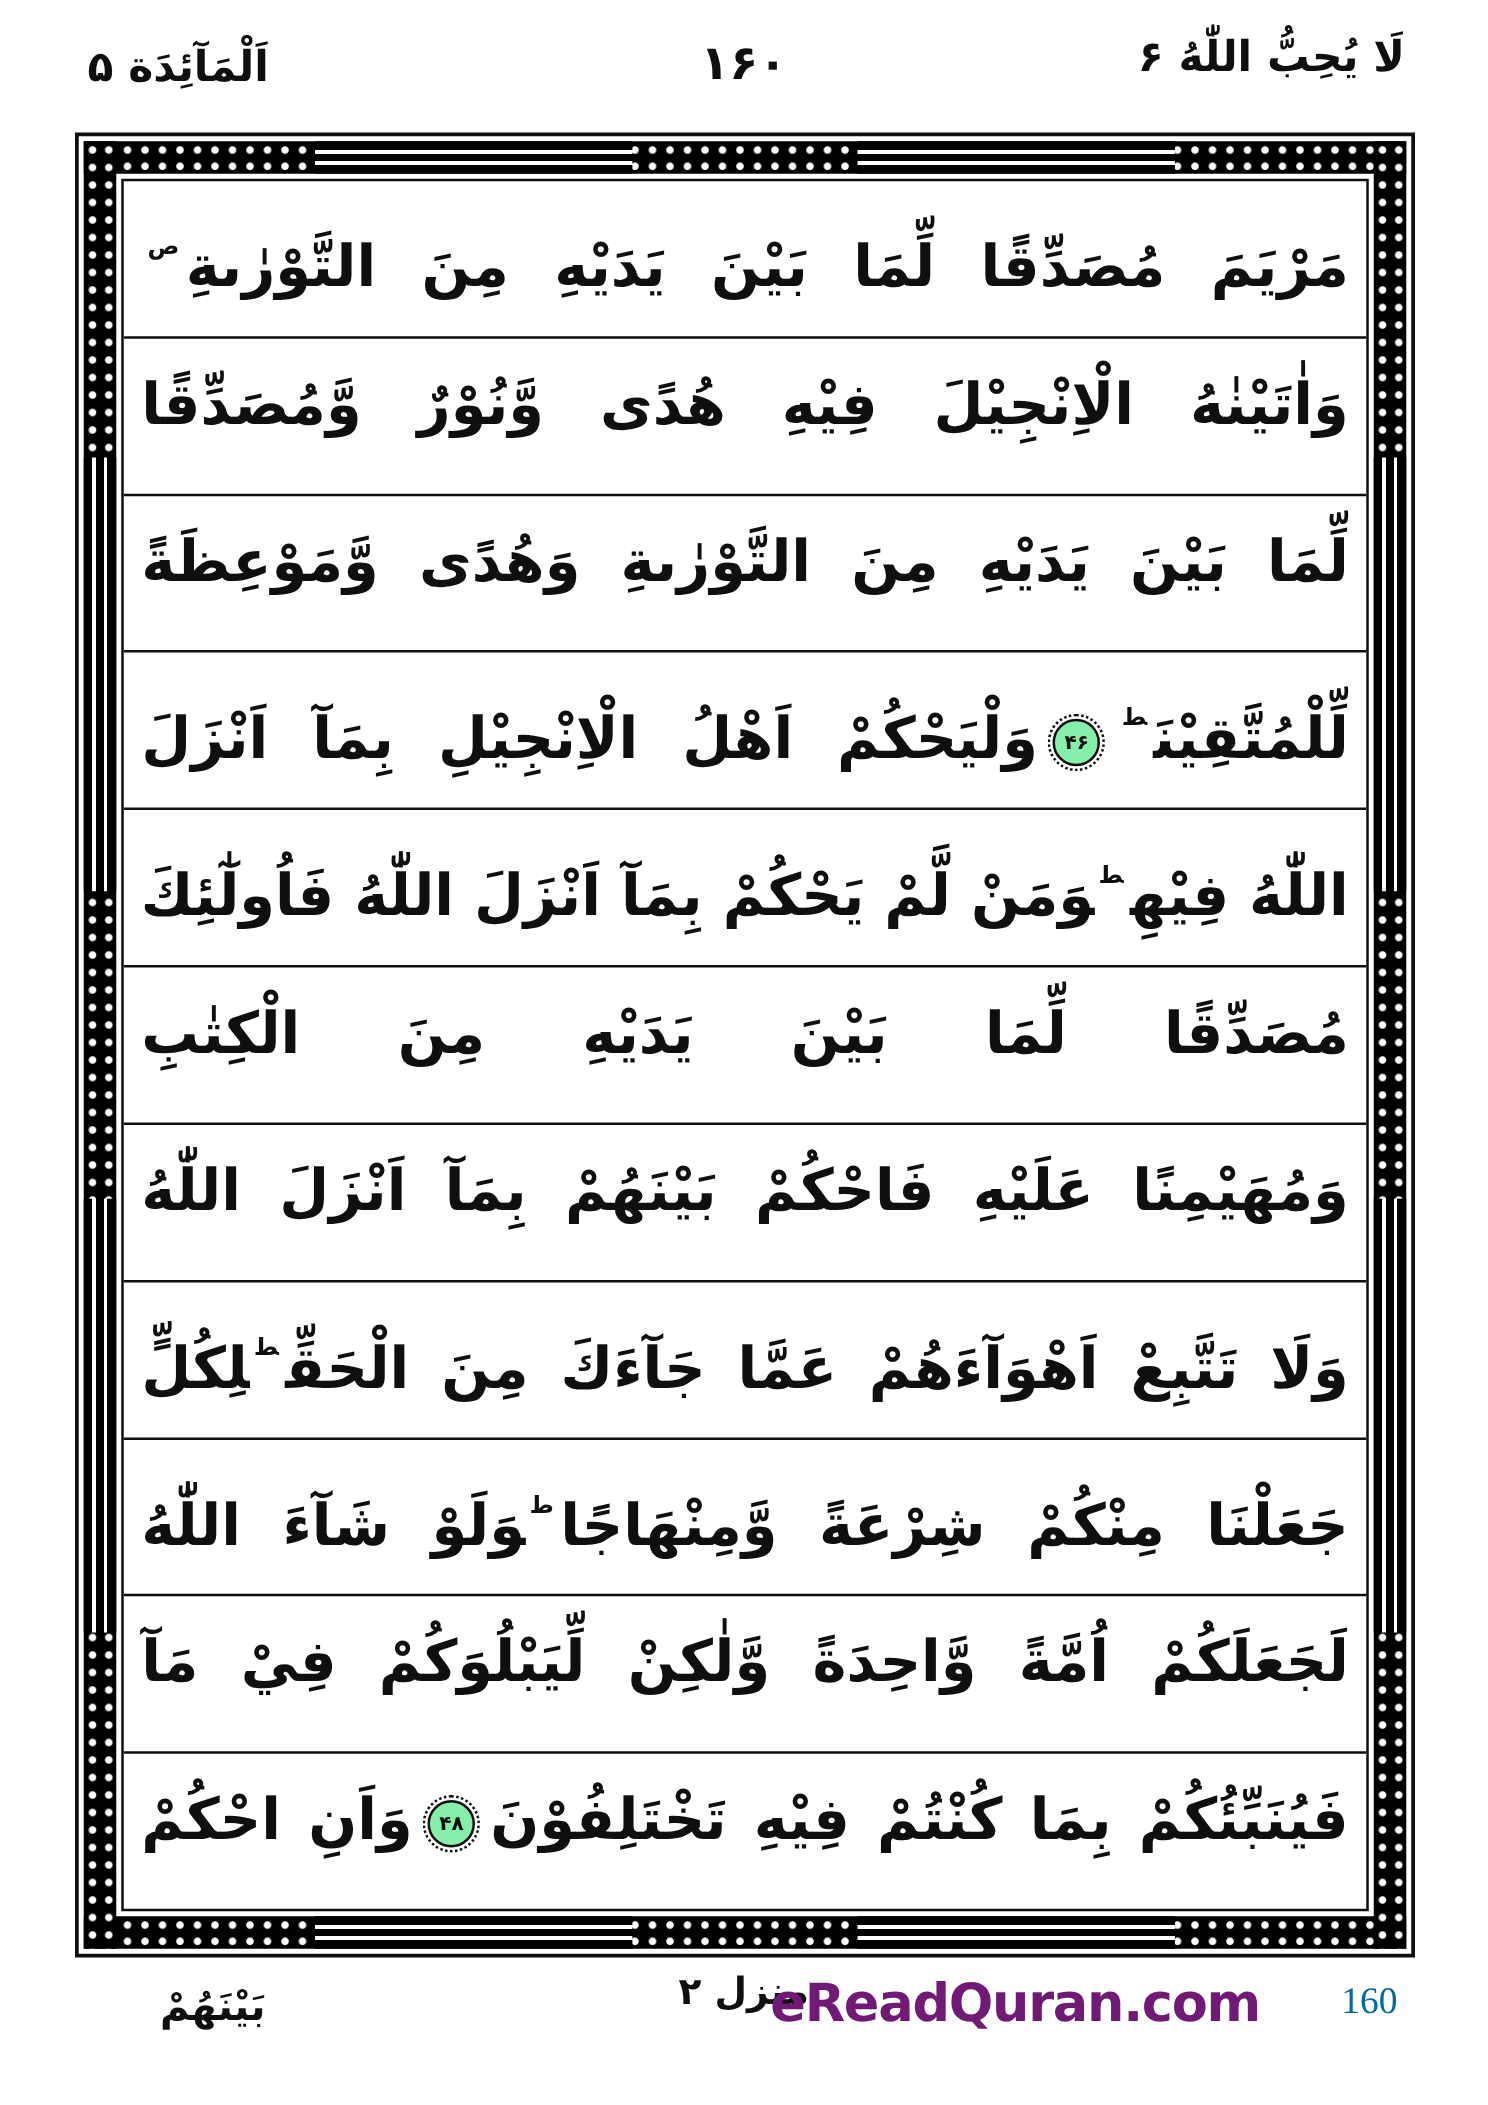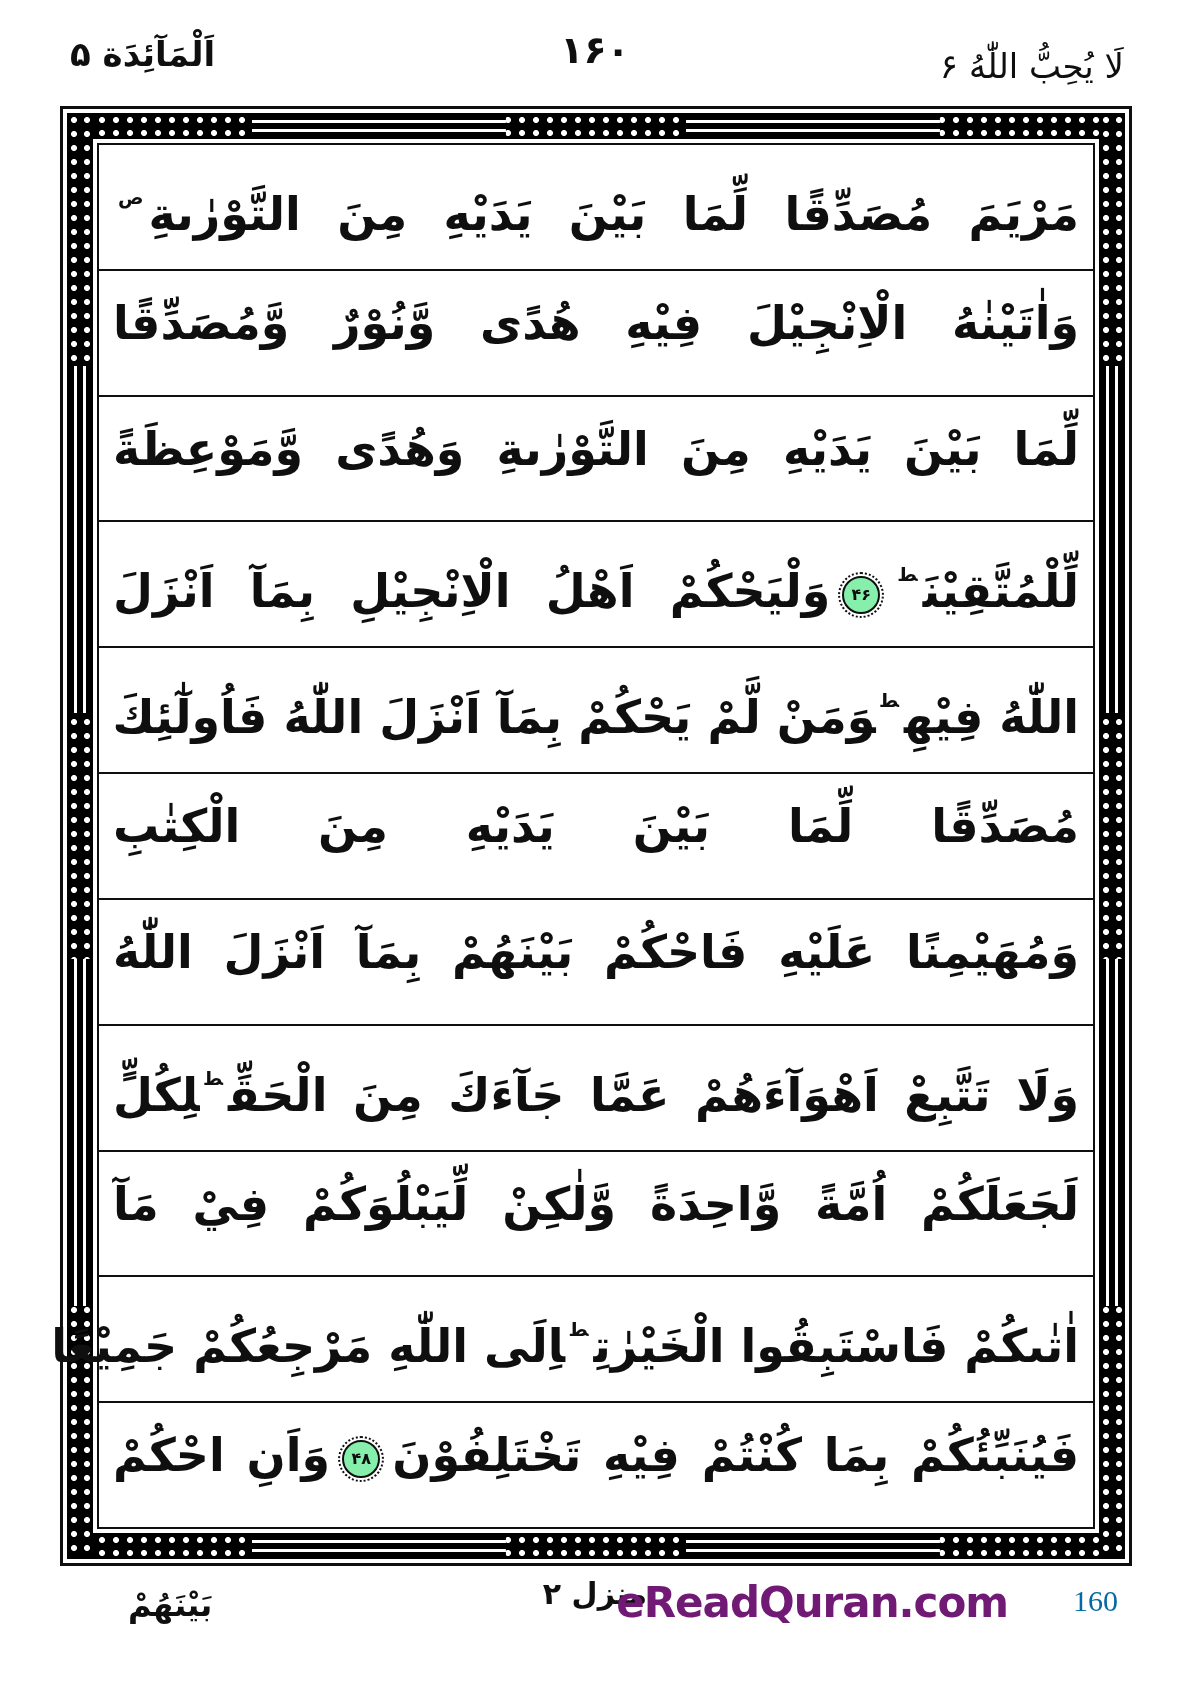"لَا يُحِبُّ اللّٰهُ ۶" .h-juz { font-weight: normal -> bold; margin-top: 20px -> none }
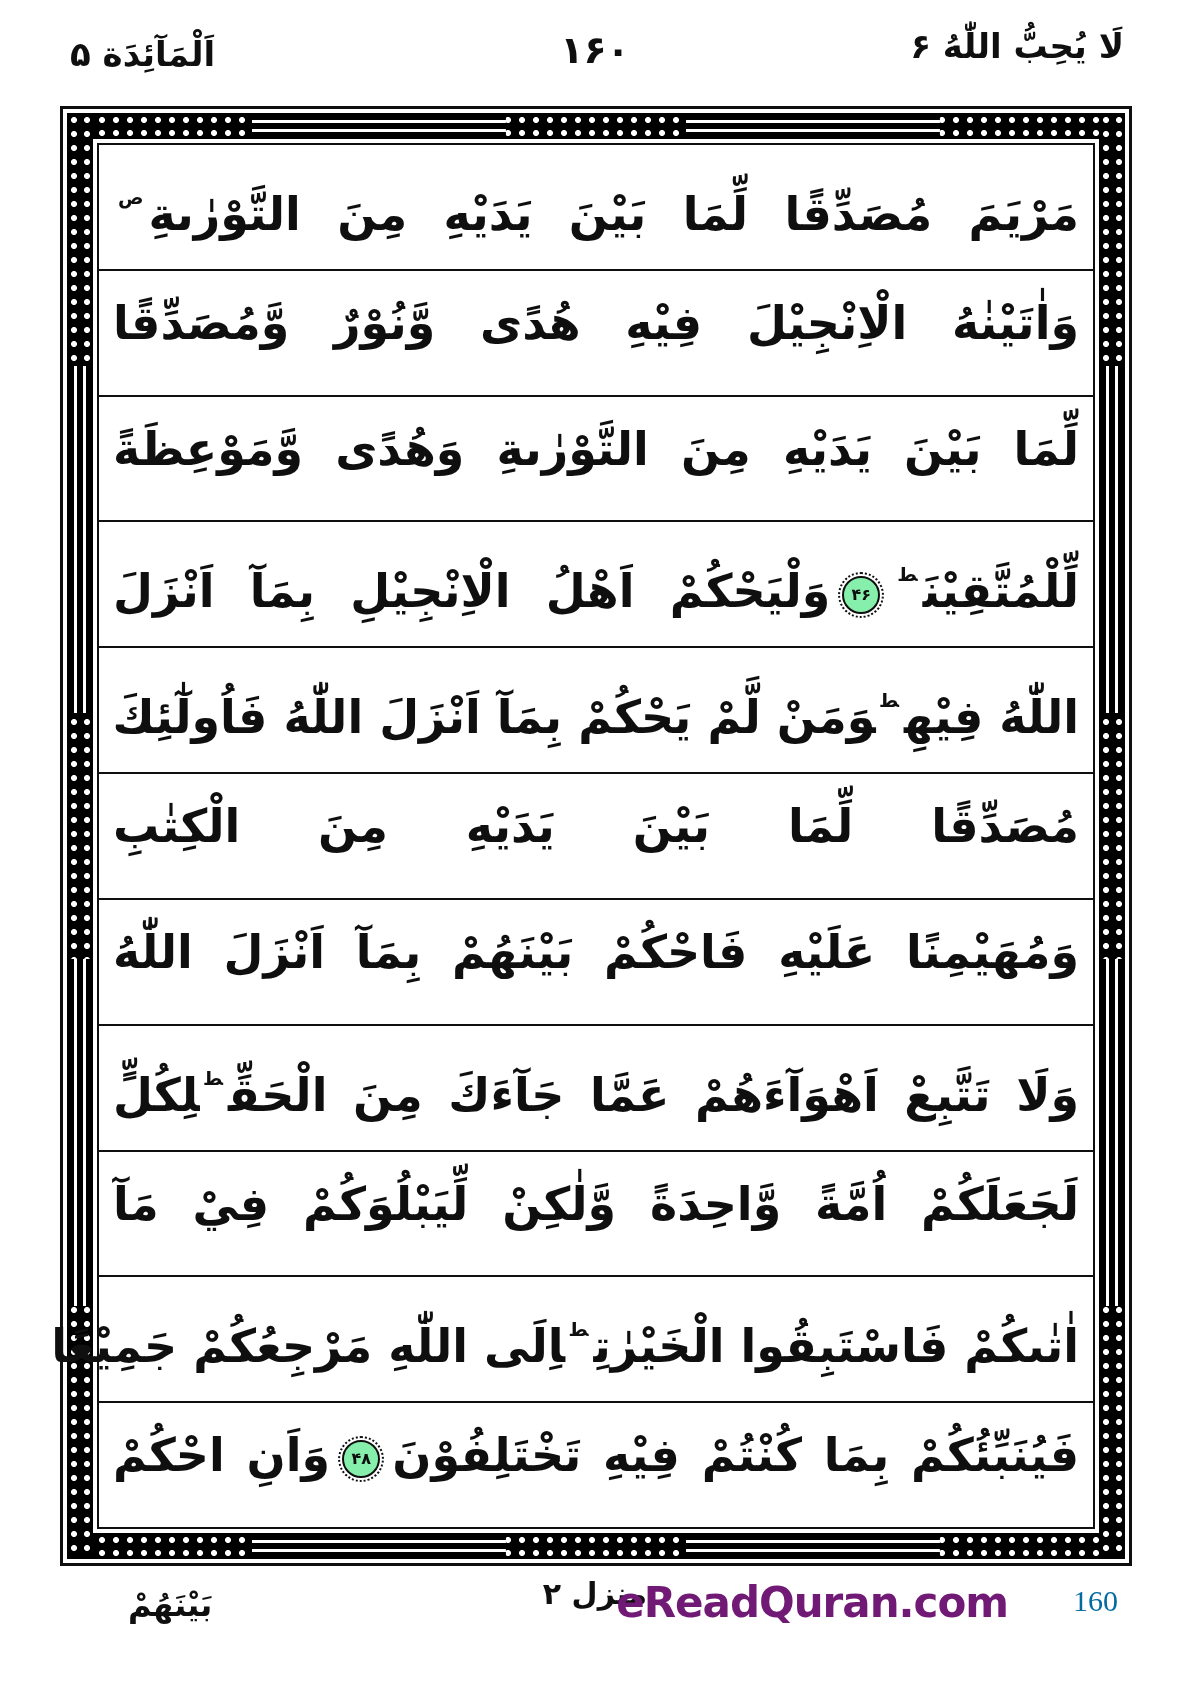"جَعَلْنَا مِنْكُمْ شِرْعَةً" div.qline { html: none -> <div><span>جَعَلْنَا مِنْكُمْ شِرْعَةً وَّمِنْهَاجًا</span><span>ط</span><span>وَلَوْ شَآءَ اللّٰهُ</span></div> }
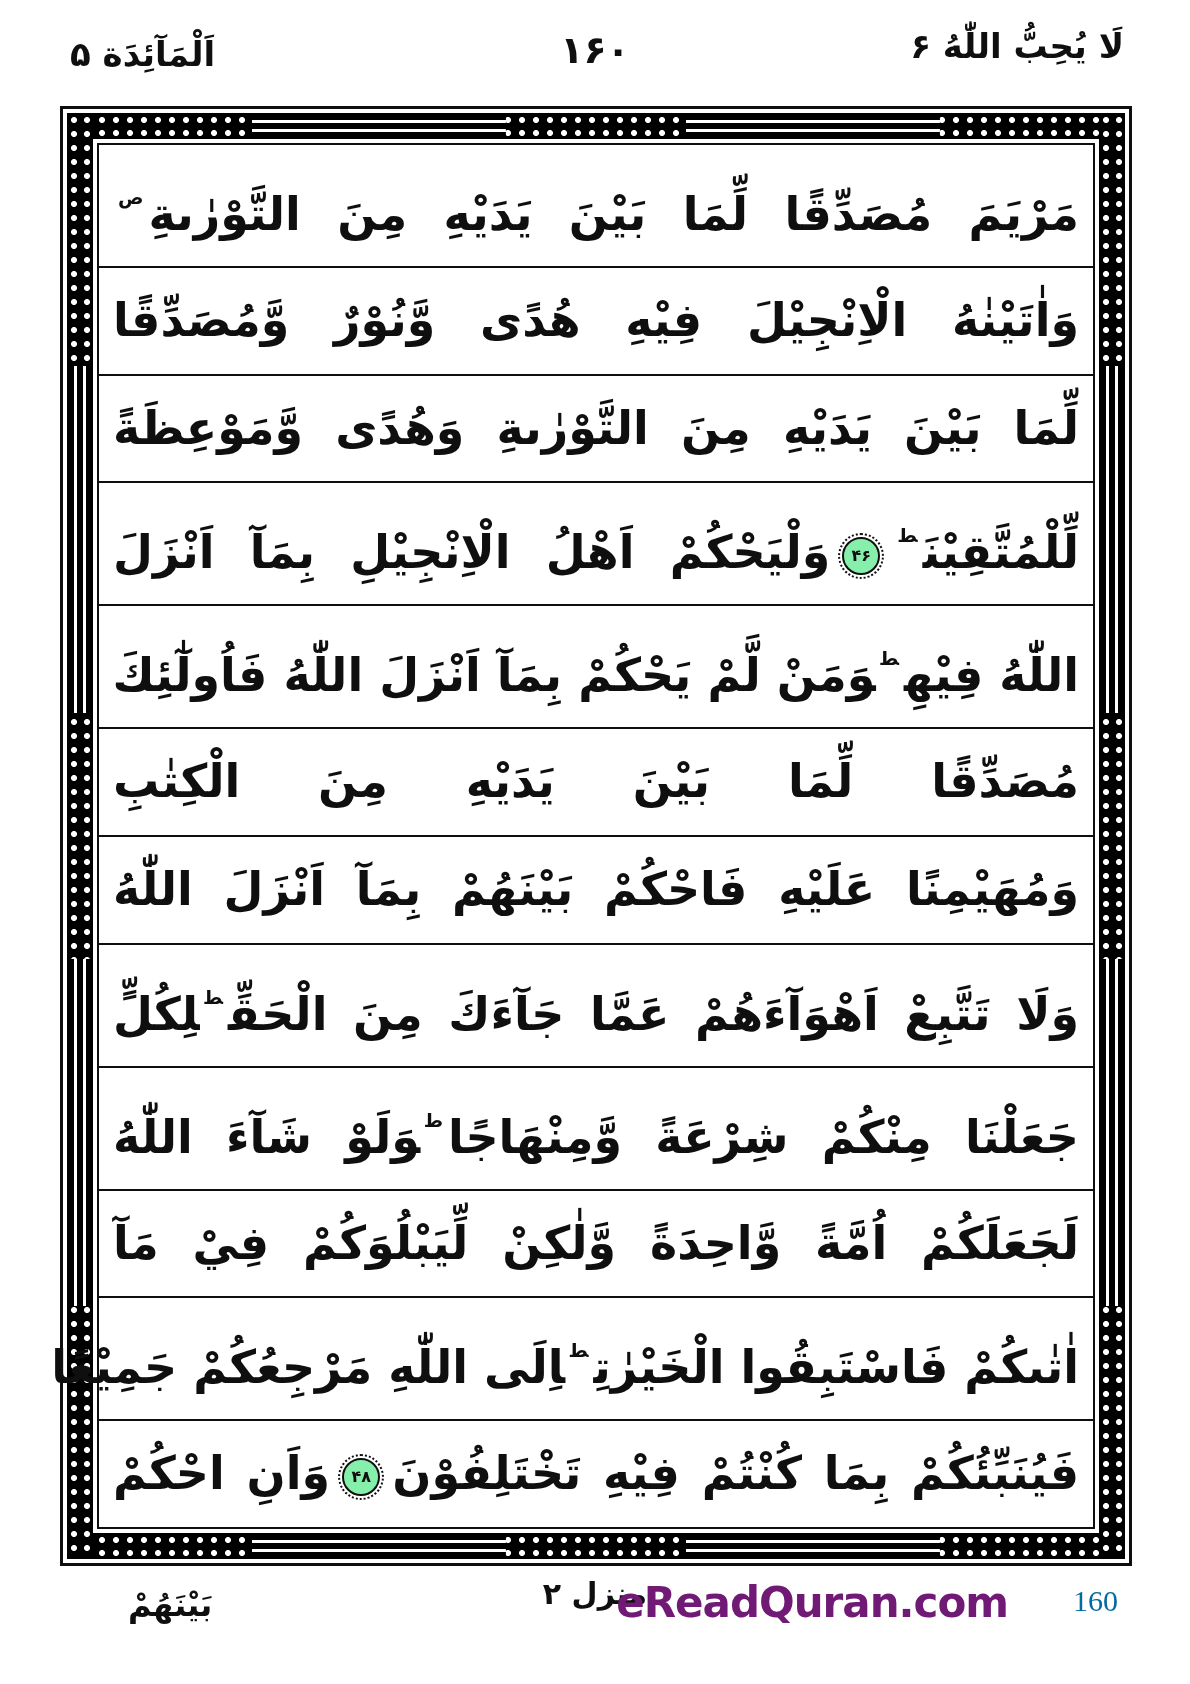"اٰتٰىكُمْ فَاسْتَبِقُوا" div.qline { html: <div><span>اٰتٰىكُمْ فَاسْتَبِقُوا الْخَيْرٰتِ</span><span>ط</span><span>اِلَى اللّٰهِ مَرْجِعُكُمْ جَمِيْعًا</span></div> -> none }
